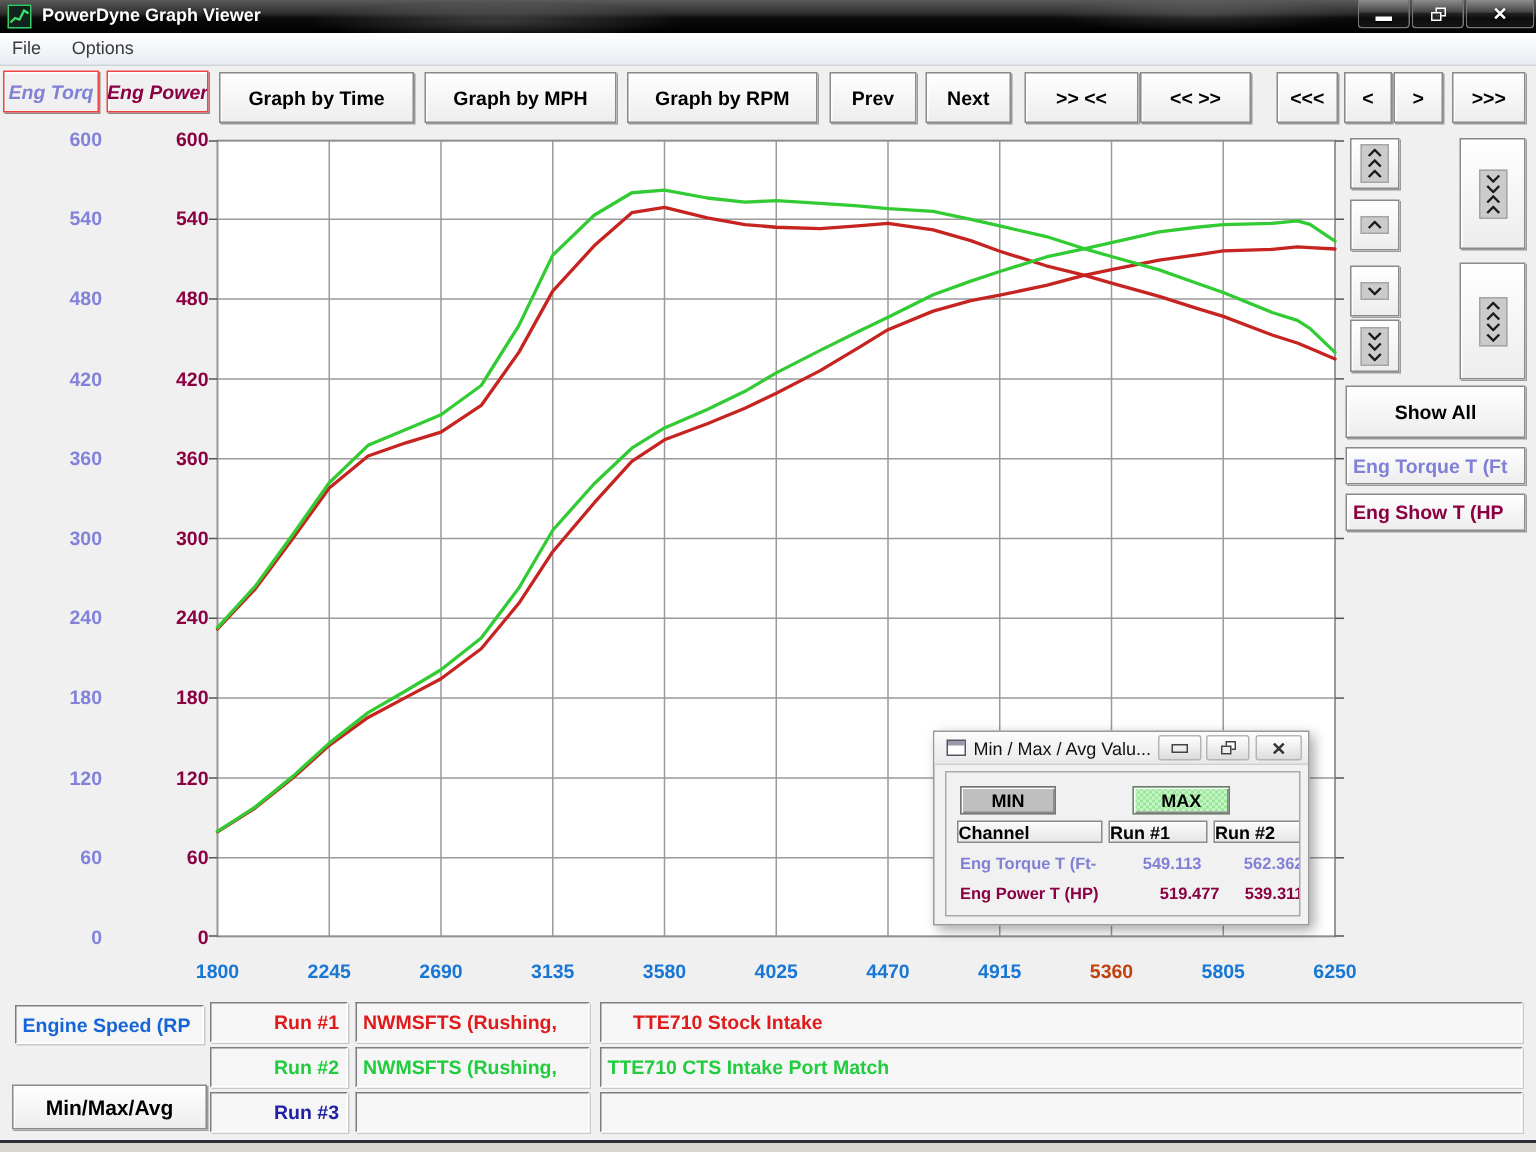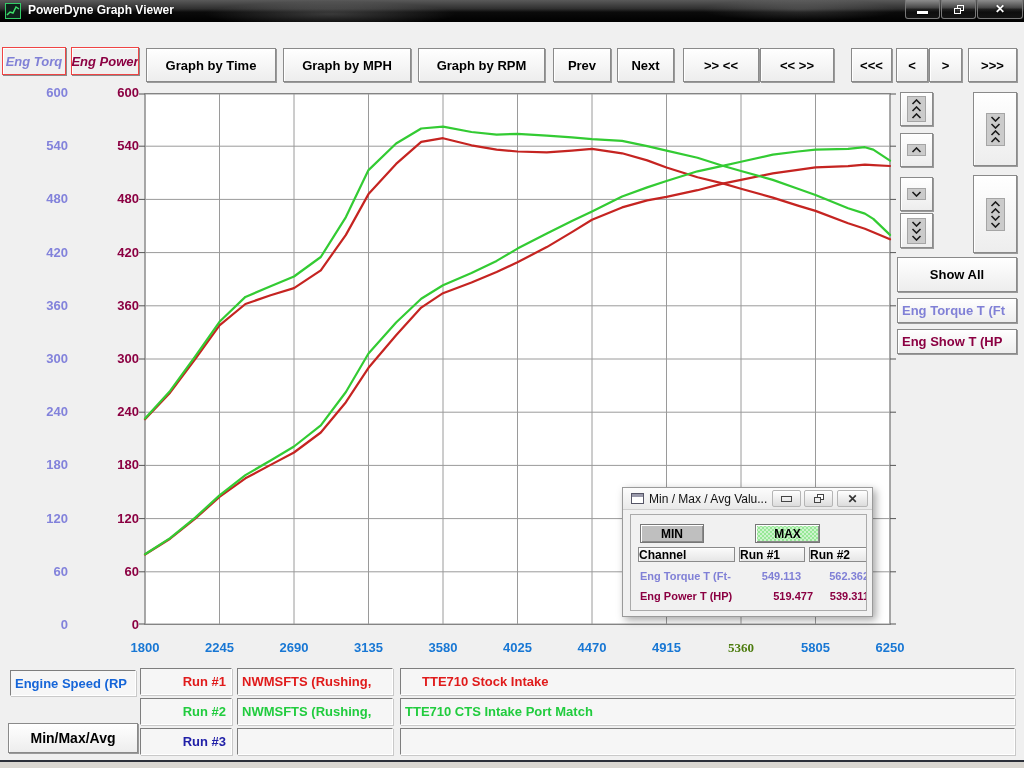"File Options" div { html: none -> <div> <span>File</span> <span>Options</span> </div> }
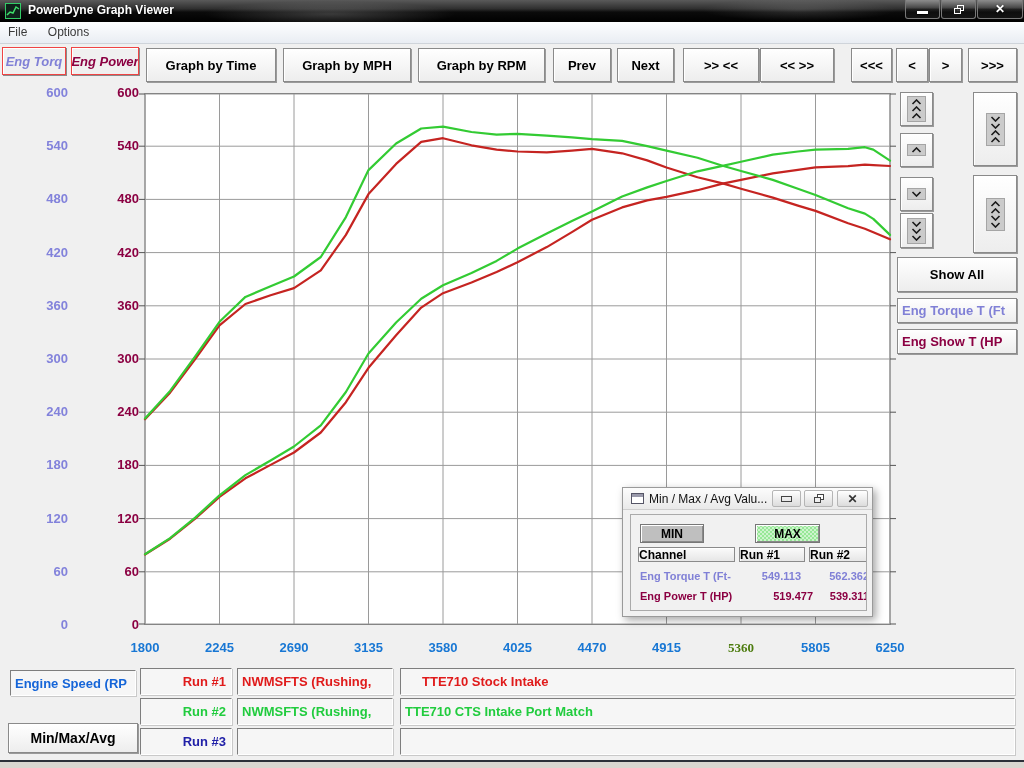"5360" div.xlab { color: #4d7c0f -> #c2410c; font-family: Liberation Serif, serif -> none }
